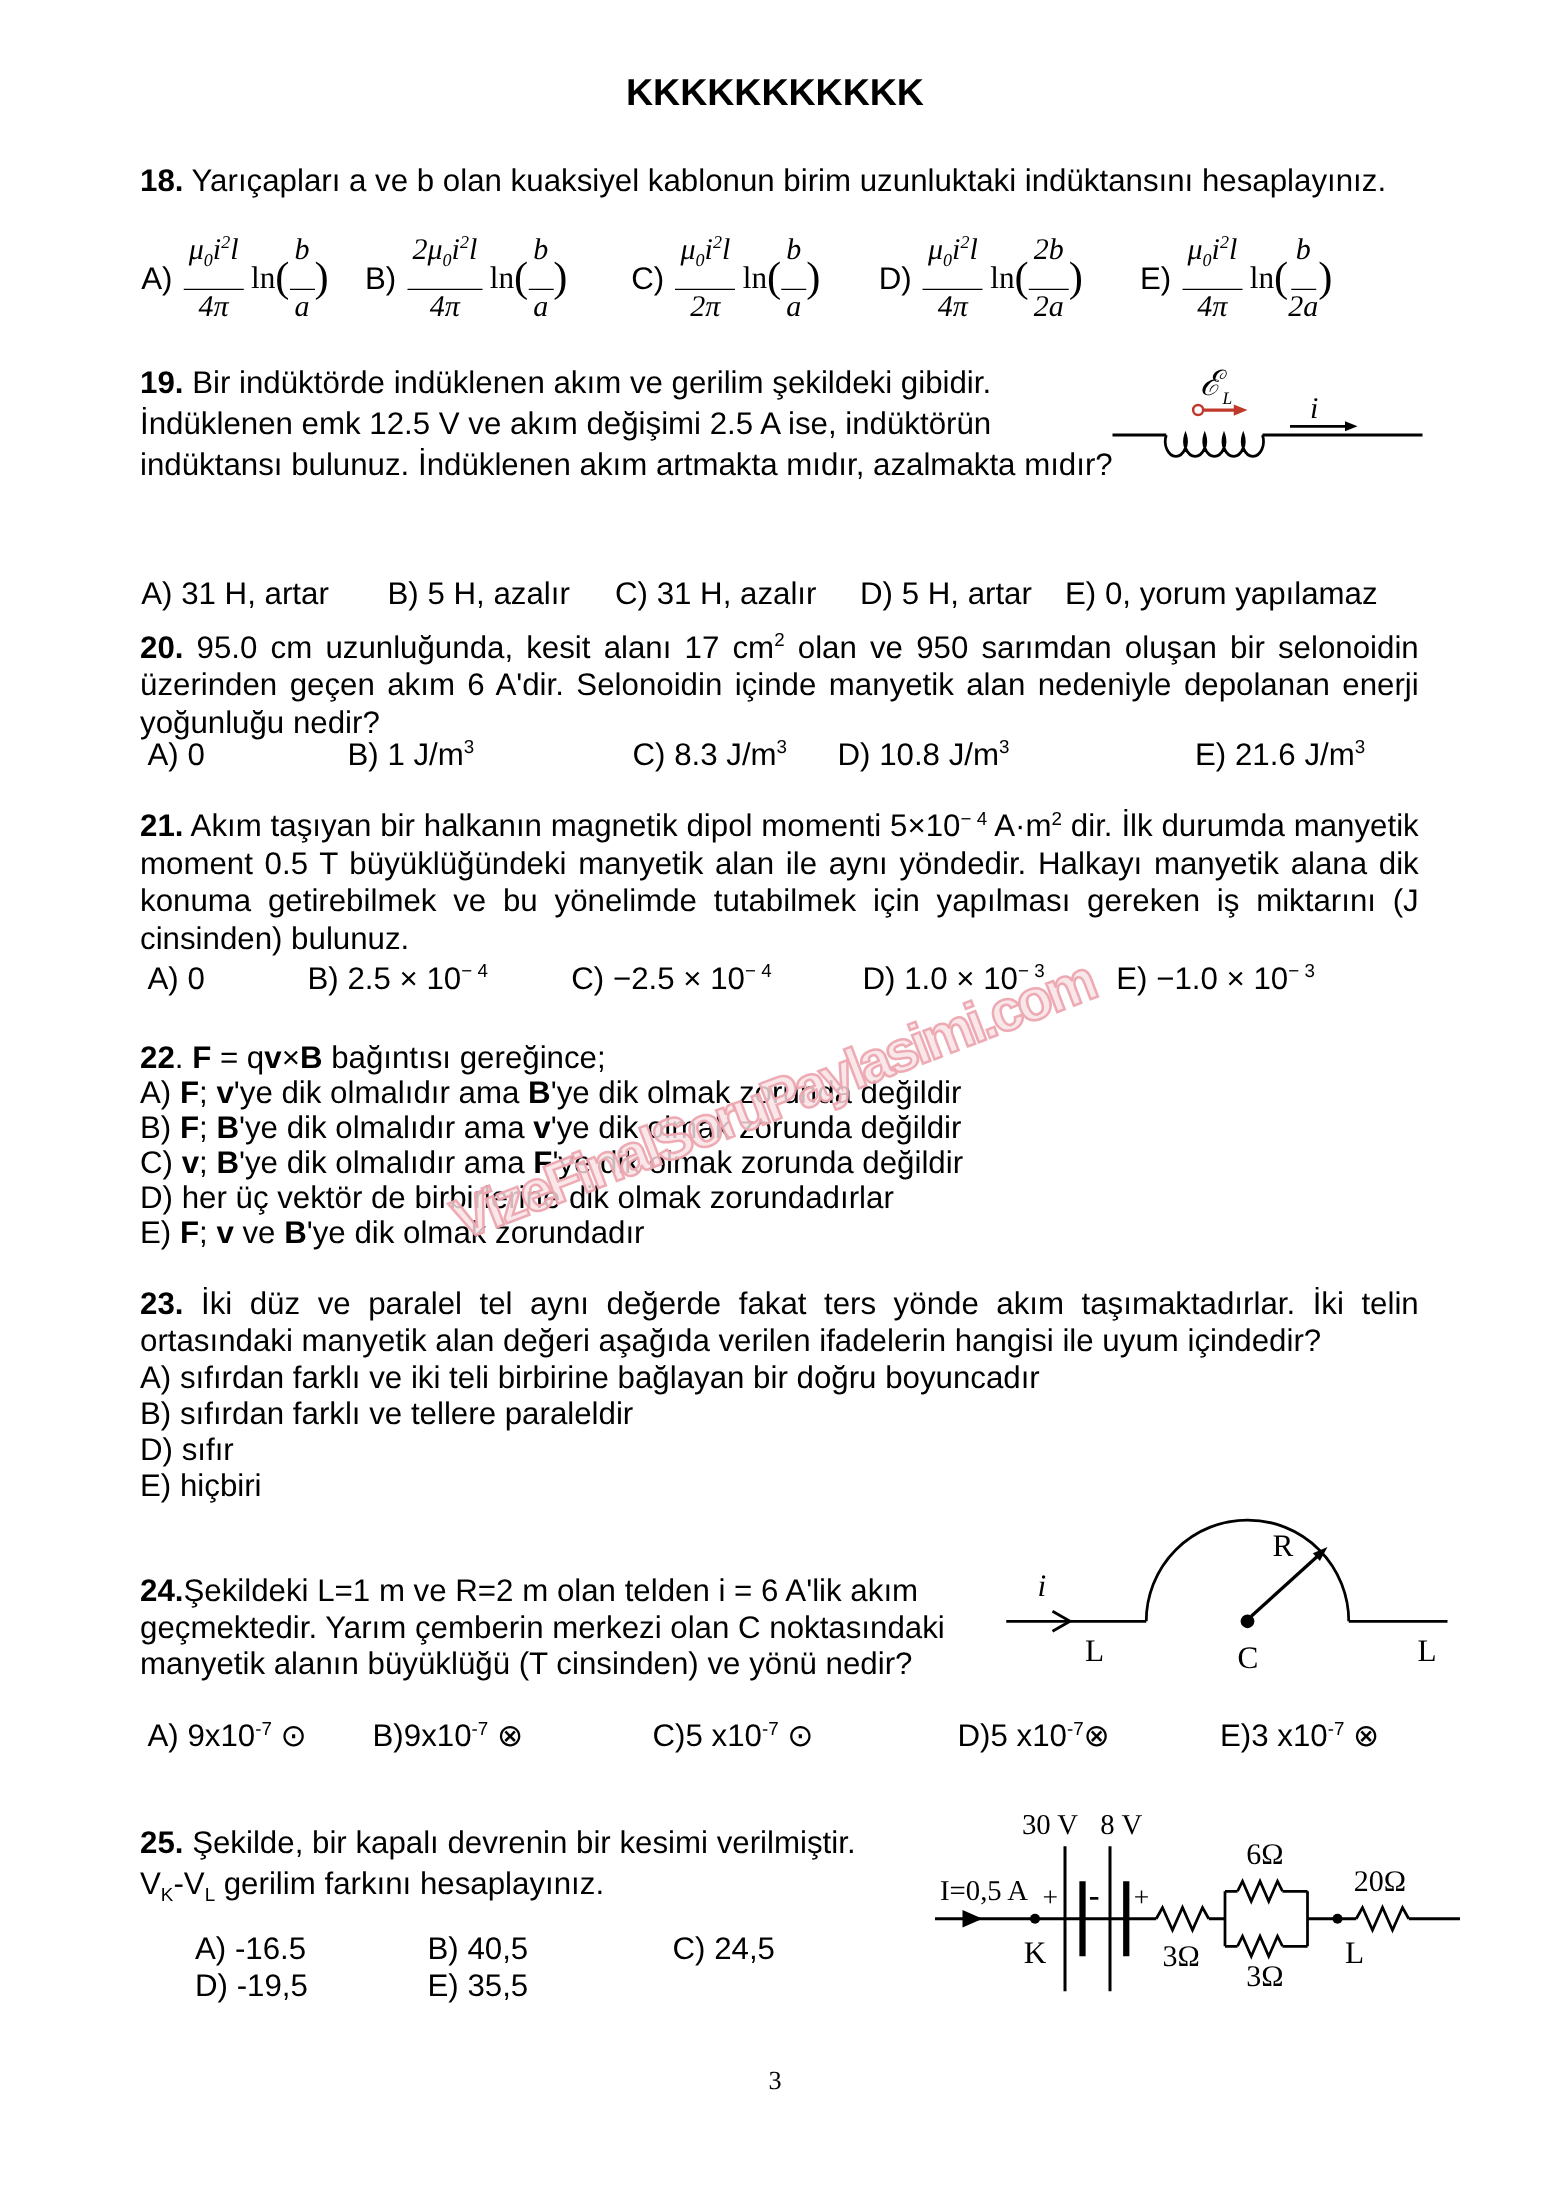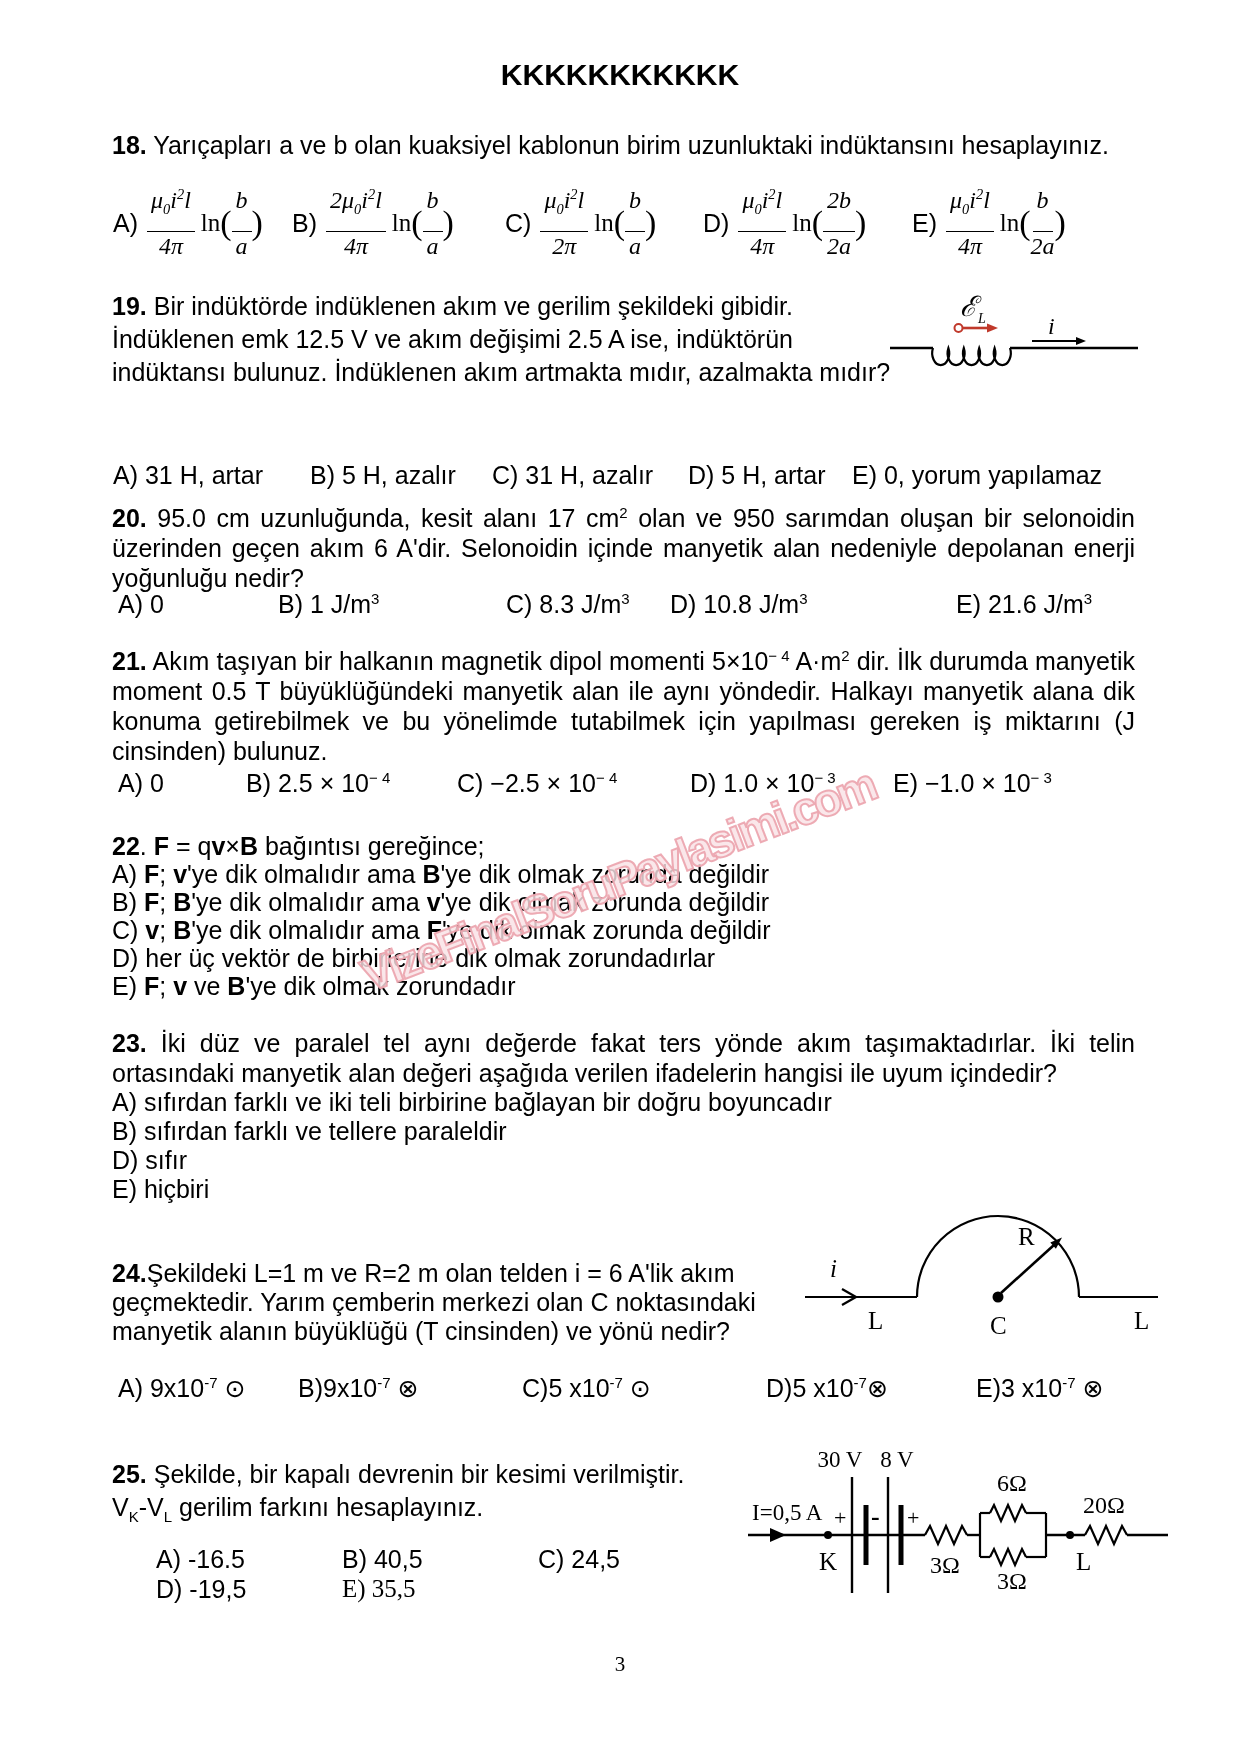"E) 35,5" span.ans { font-family: Liberation Serif, serif -> none }
